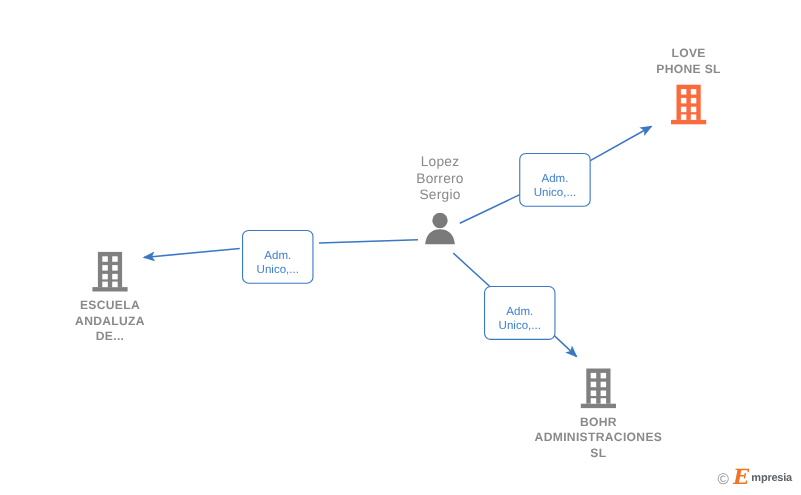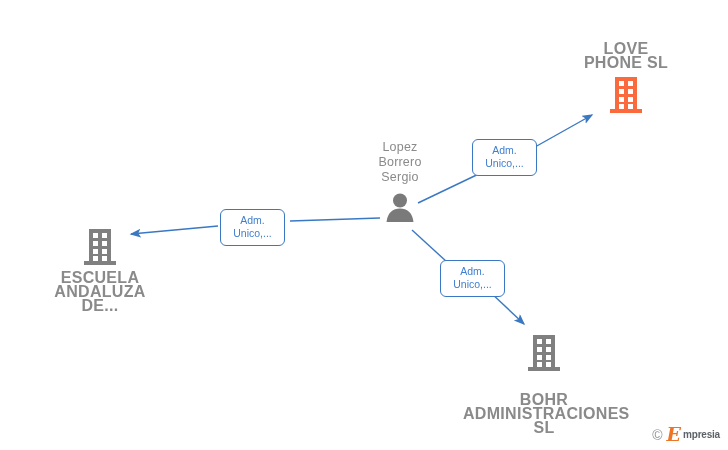"LOVE" .node-label { font-size: 16px -> 11px }
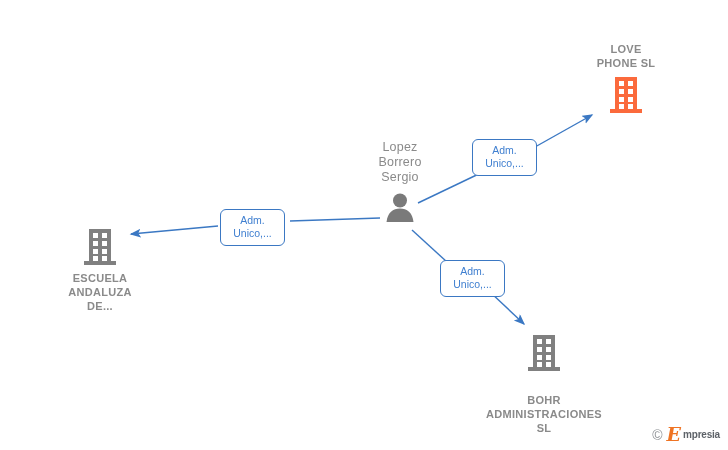"Adm." .edge-label { padding: 4px 6px 5px 6px -> 16px 6px 5px 6px }
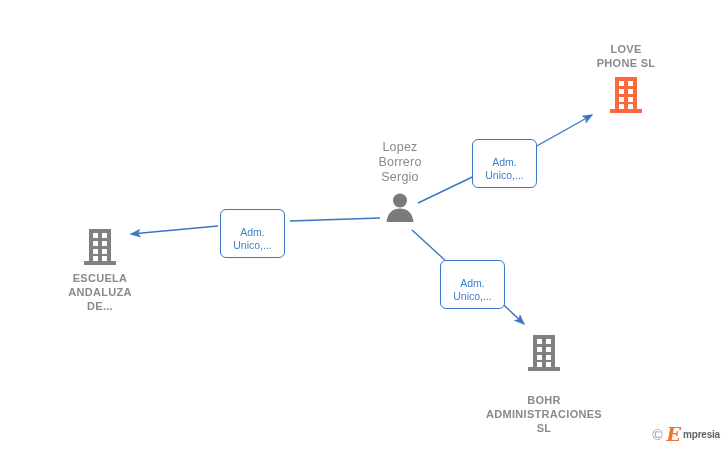"BOHR" div.node-label { margin-top: 21px -> 5px }
